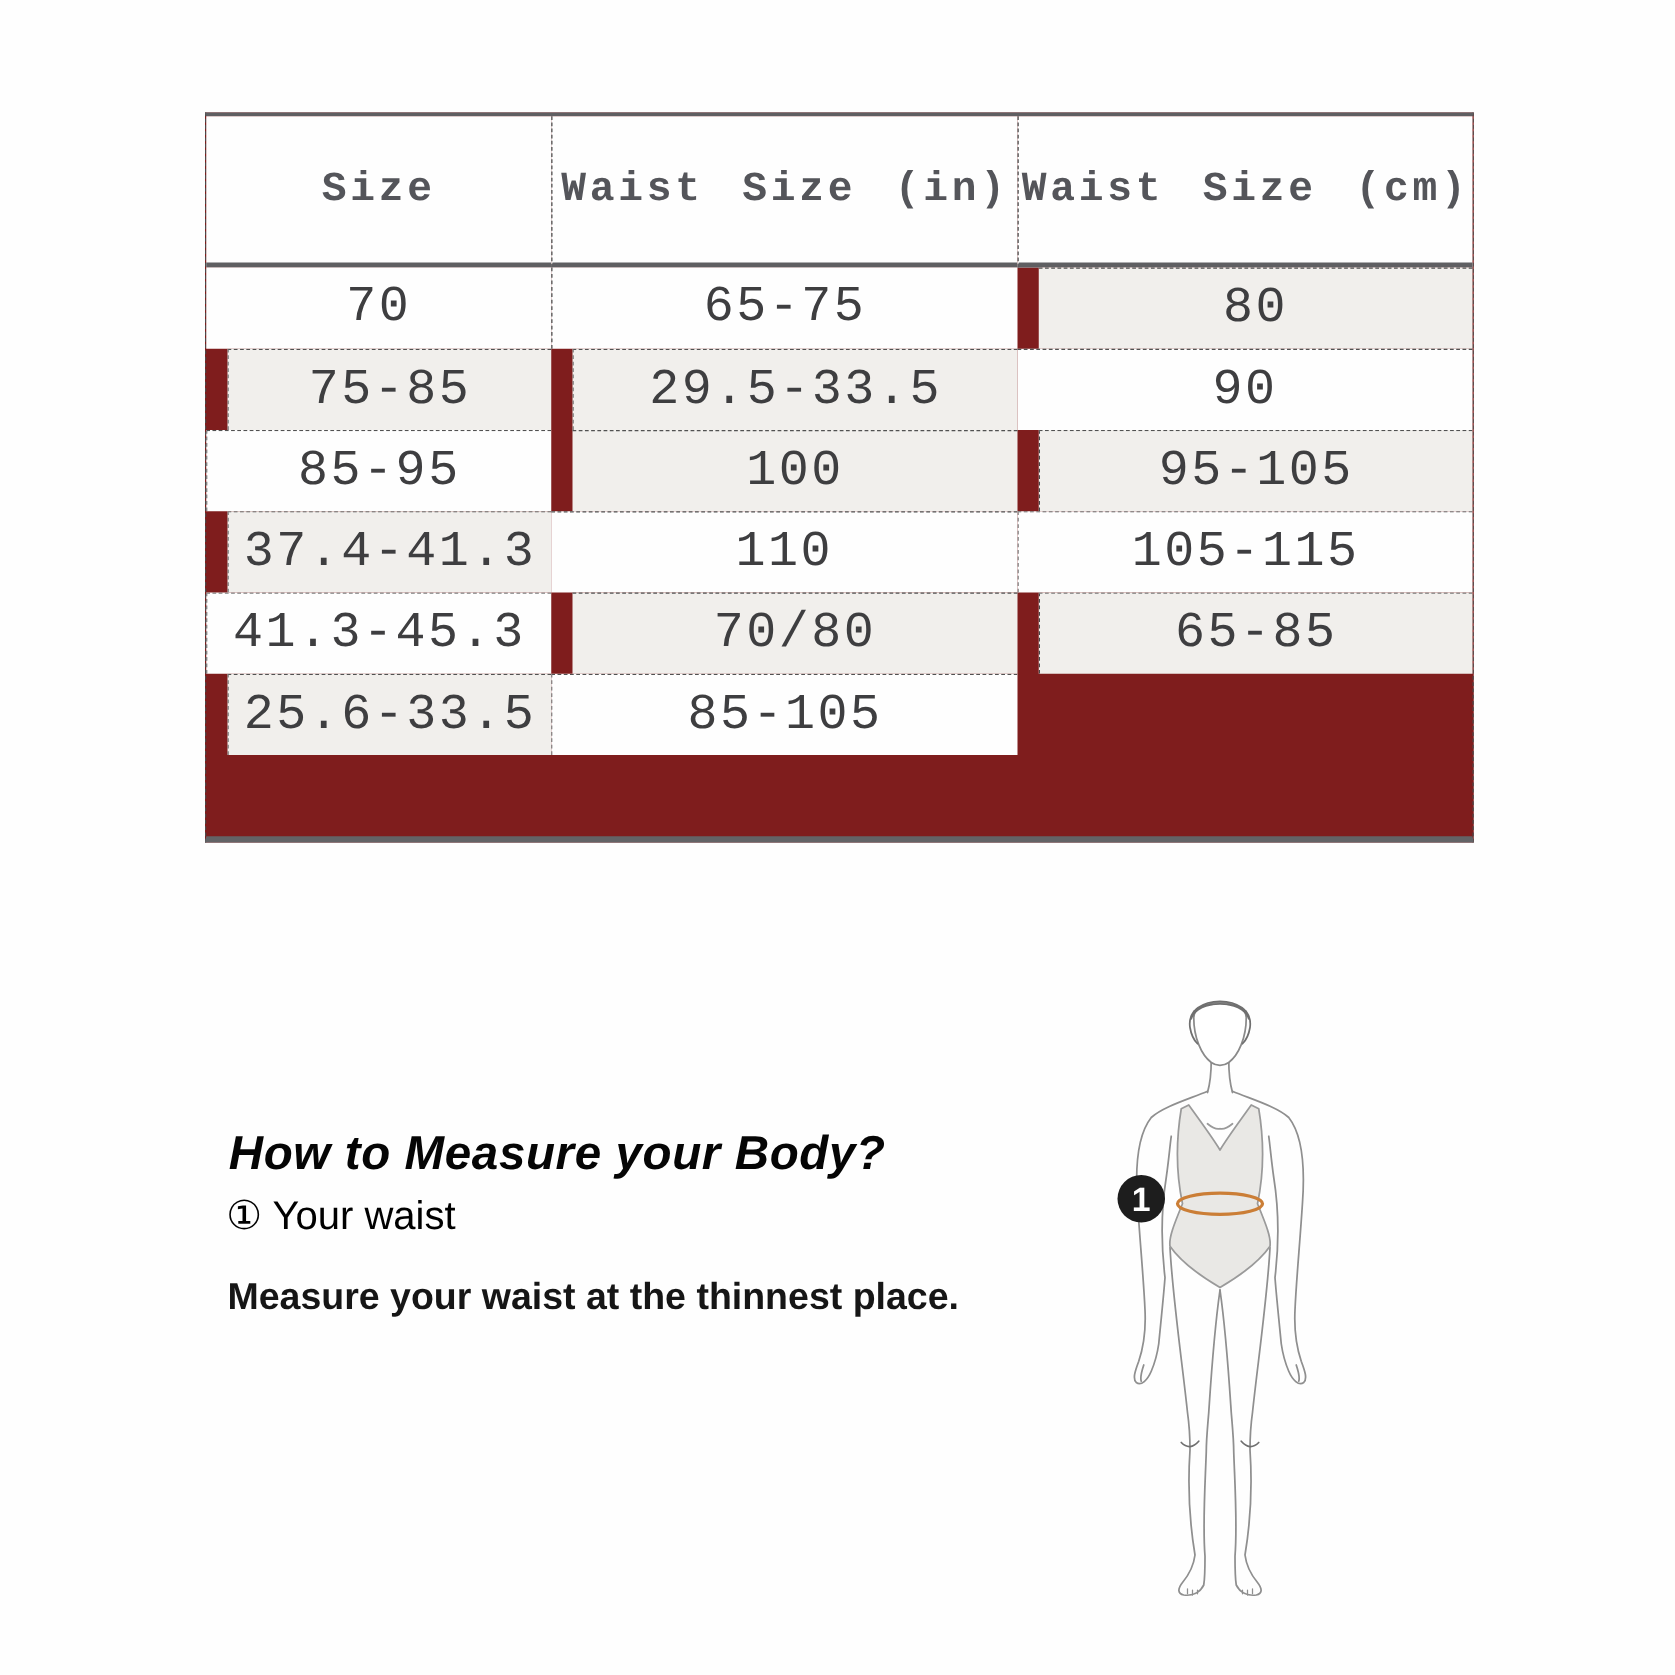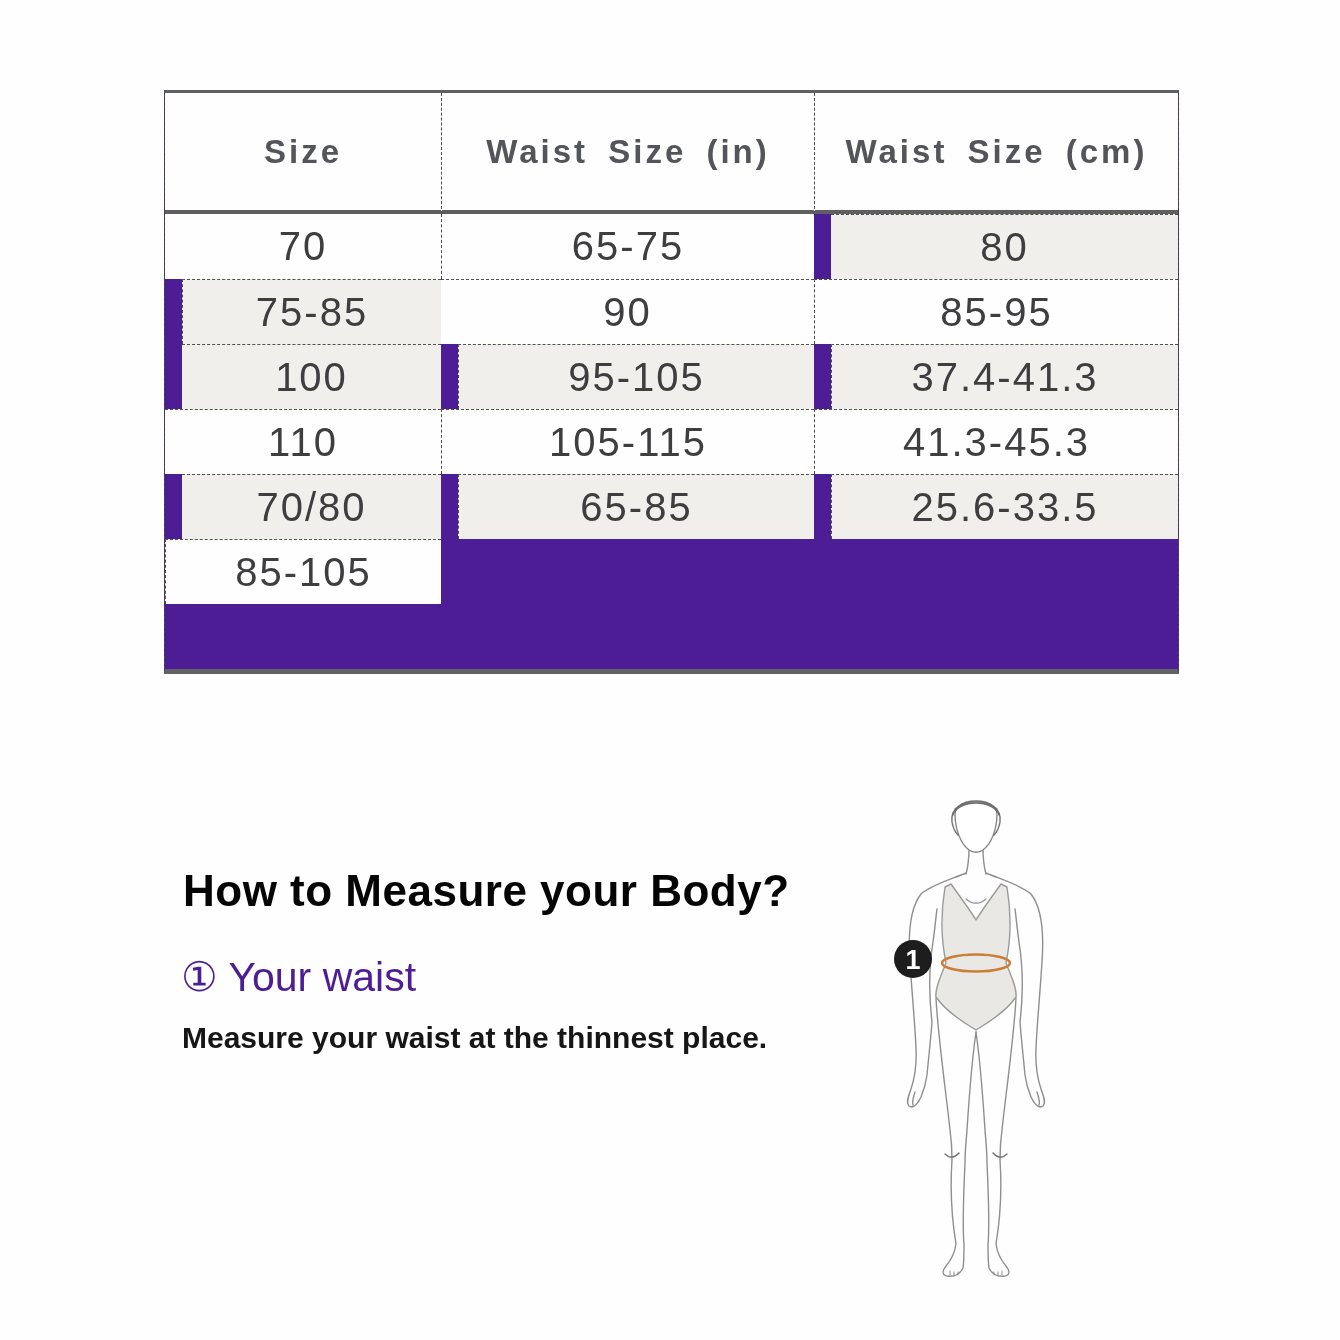"Size" .size-table { background: #4c1d95 -> #7f1d1d; font-family: none -> Liberation Mono, monospace }
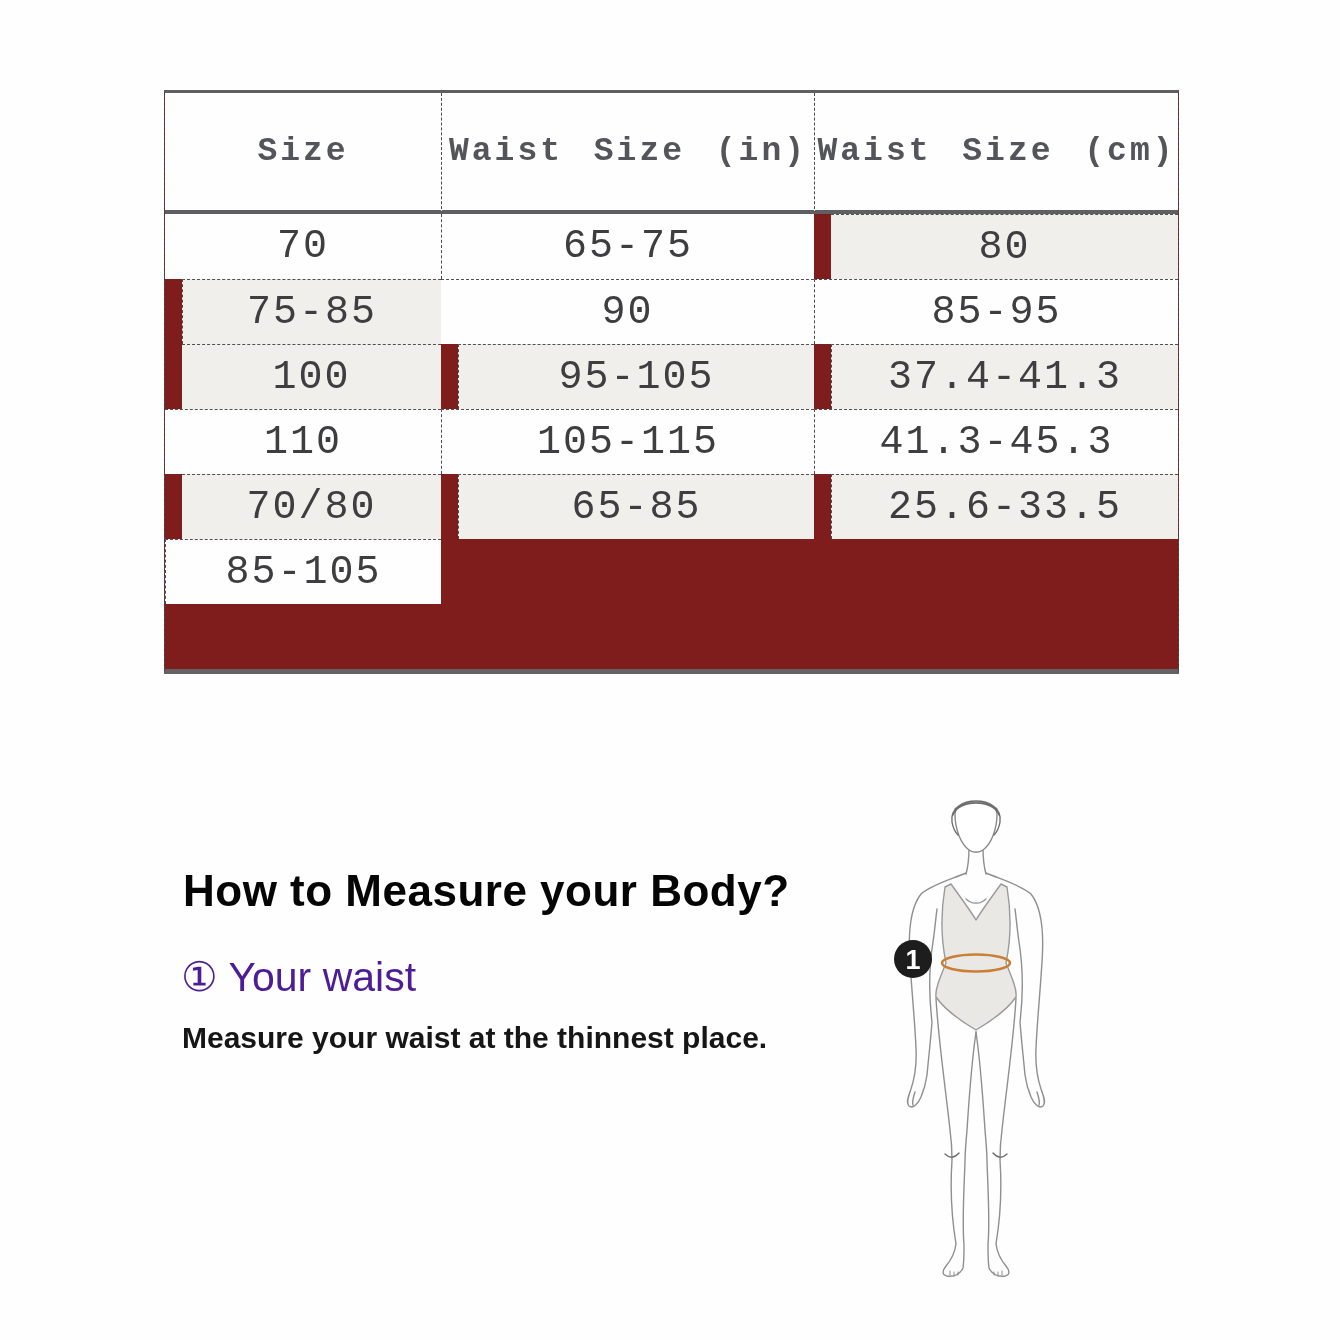"29.5-33.5" div.cell { html: none -> <div>29.5-33.5</div> }
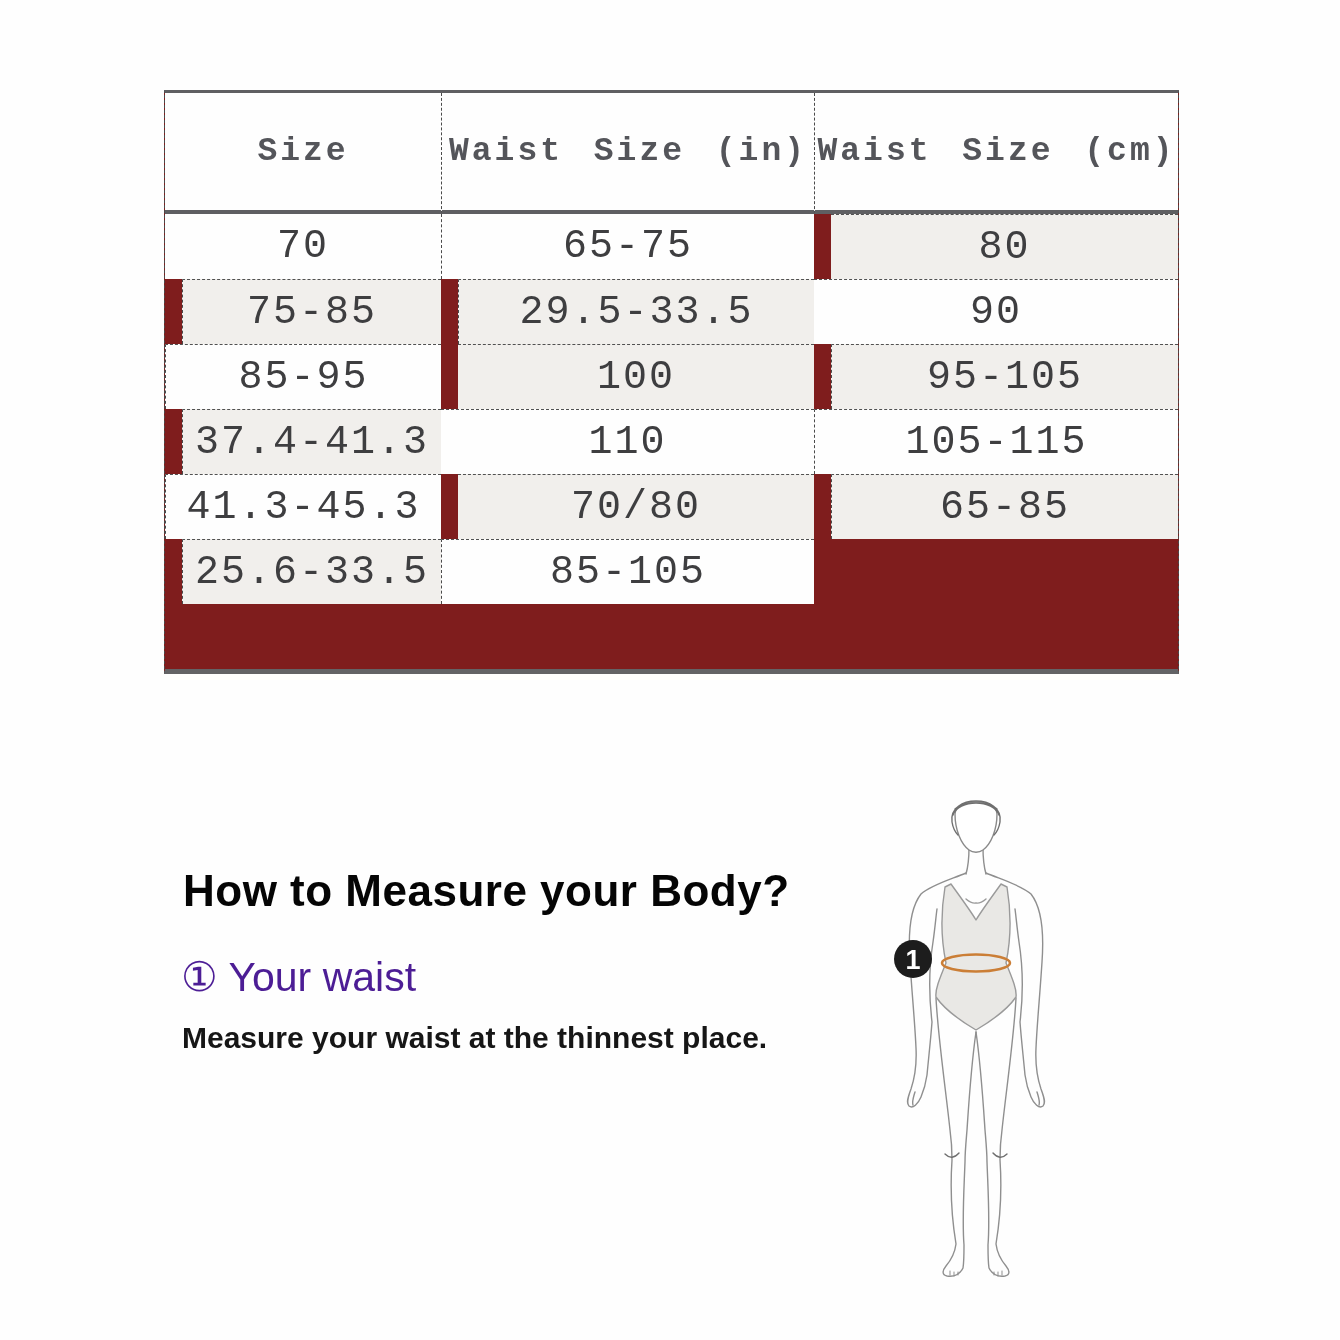"How to Measure your Body?" .measure-heading { font-size: 44px -> 38px; font-style: none -> italic; top: 866px -> 902px }
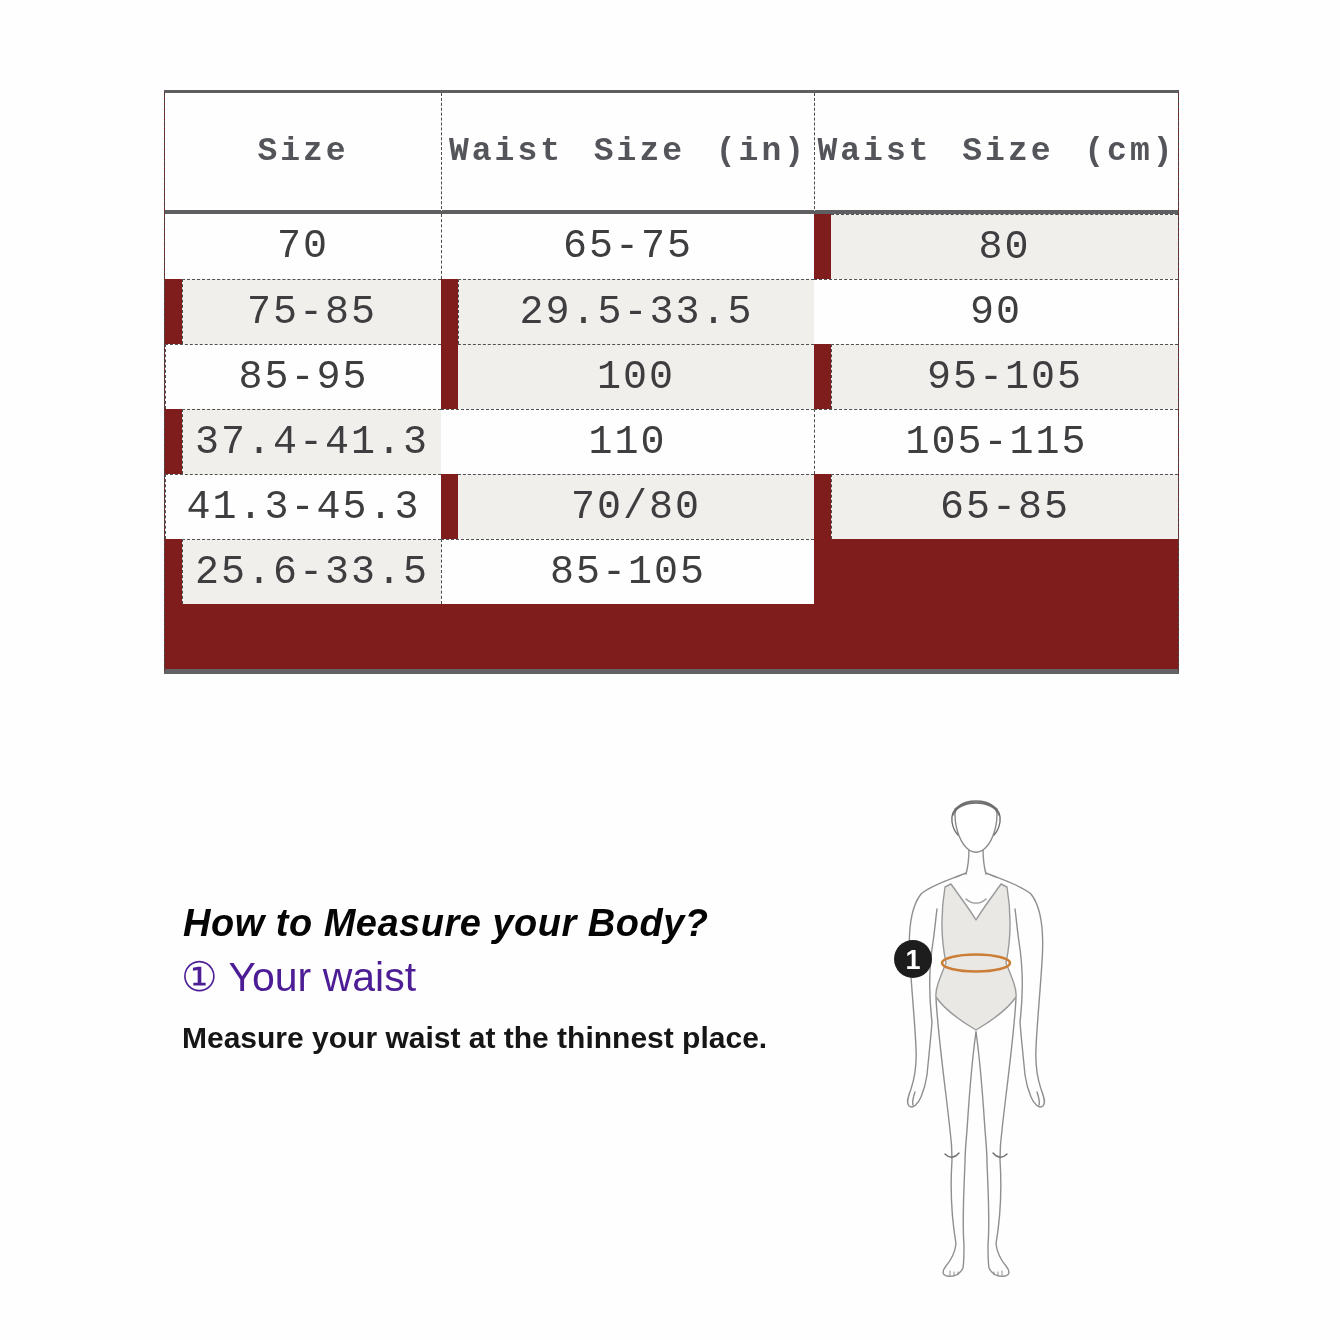"① Your waist" .measure-step { color: #4c1d95 -> #000000; font-size: 41px -> 32px }
